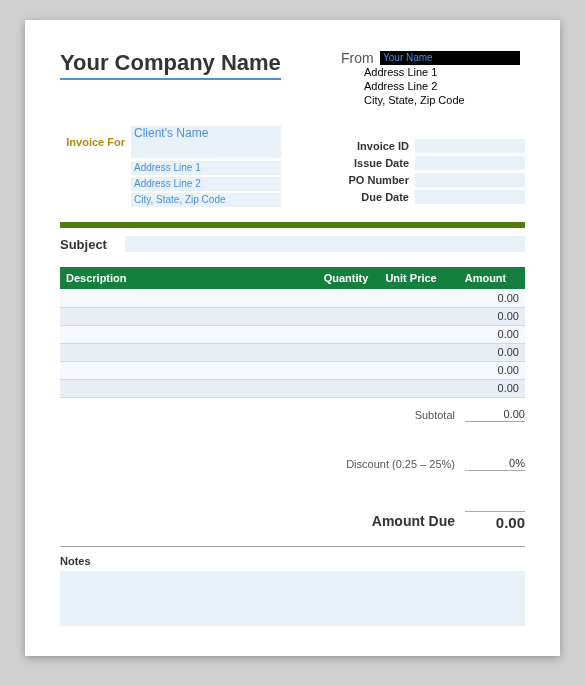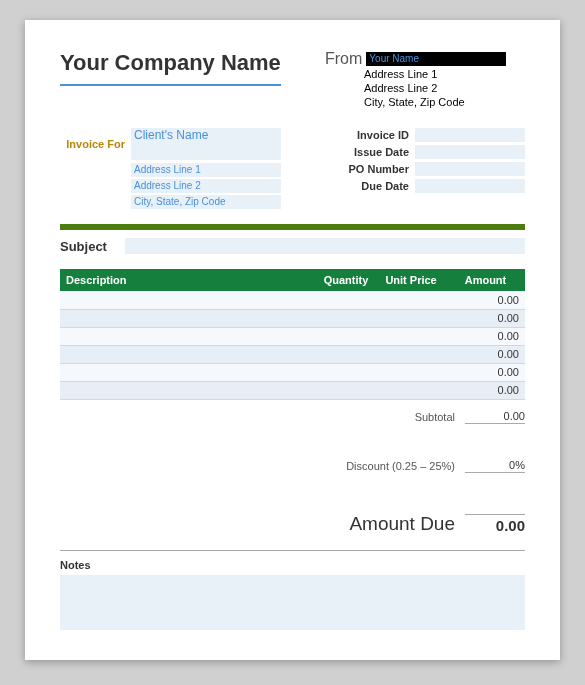"Your Company Name" .company-name { padding-bottom: 8px -> 2px }
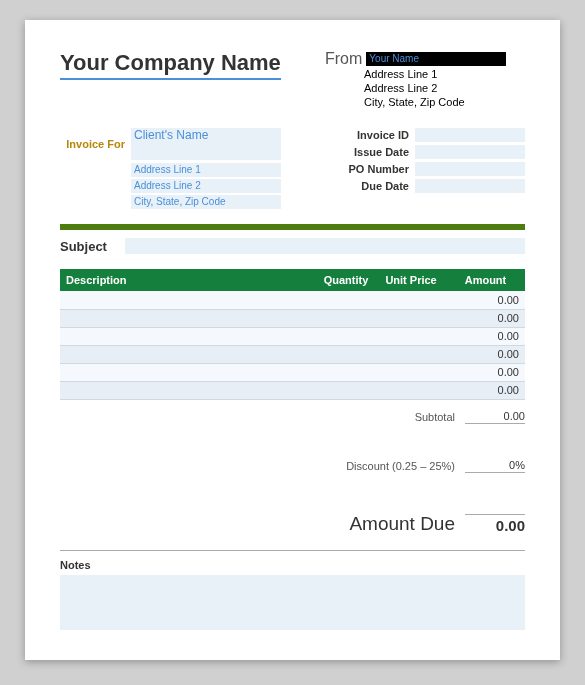"From" .from-row .from-lbl { font-size: 16px -> 14px; margin-left: none -> 16px }
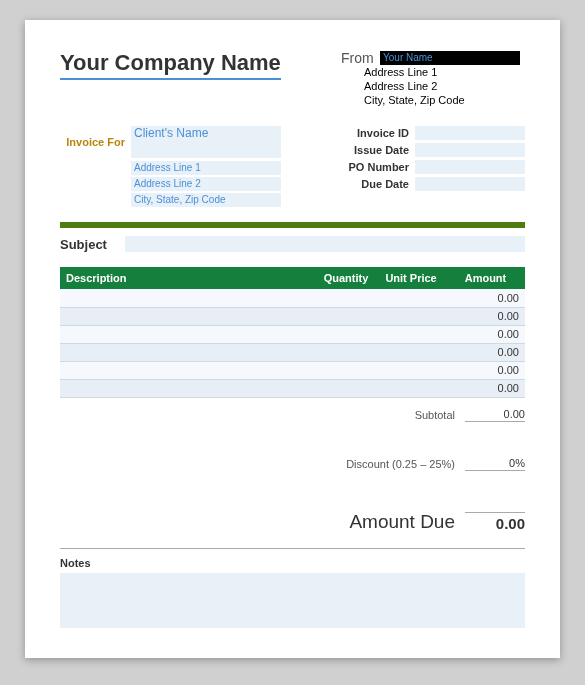"Invoice For" .invoice-info { align-items: none -> flex-end }
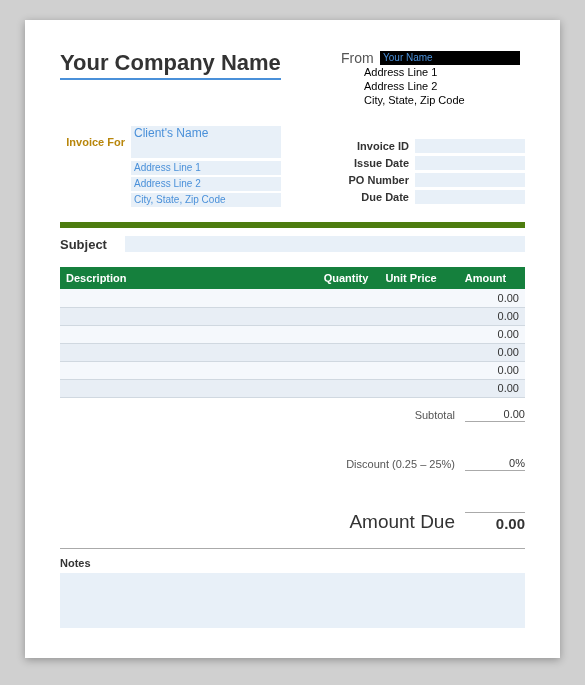"Amount Due" .amount-due-row .ad-label { font-size: 19px -> 14px; font-weight: normal -> bold }
